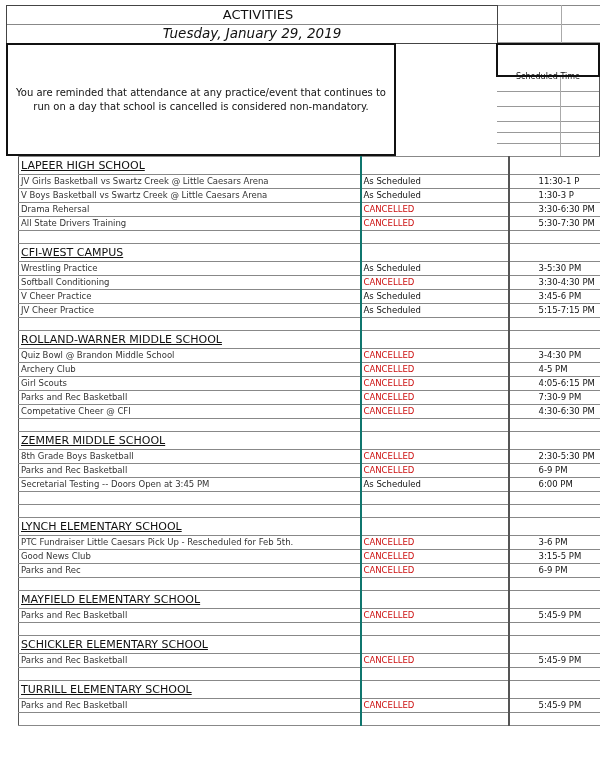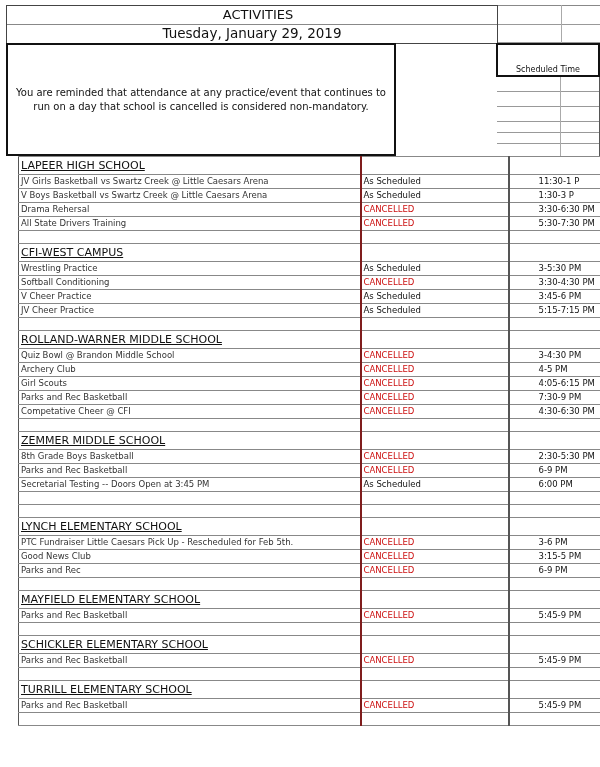"Tuesday, January 29, 2019" .hdr-date { font-style: none -> italic }
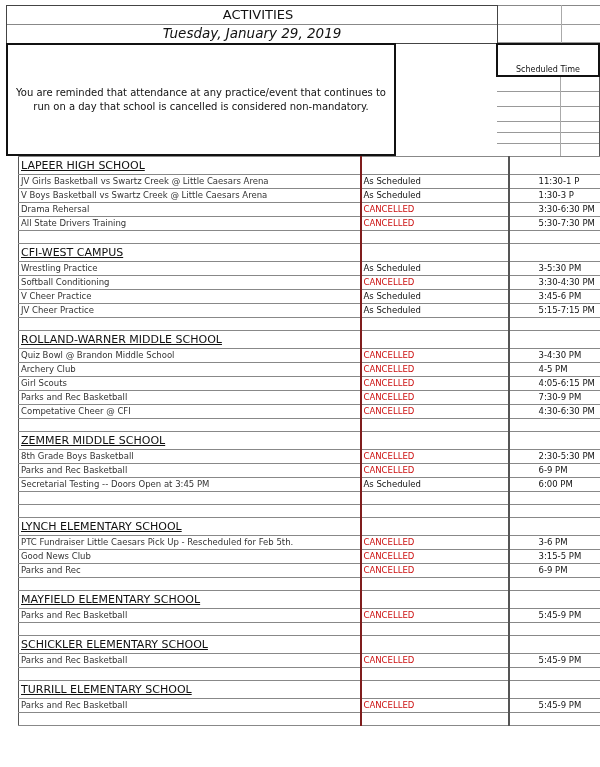"Scheduled Time" .sched-box { padding-top: 20px -> 27px }
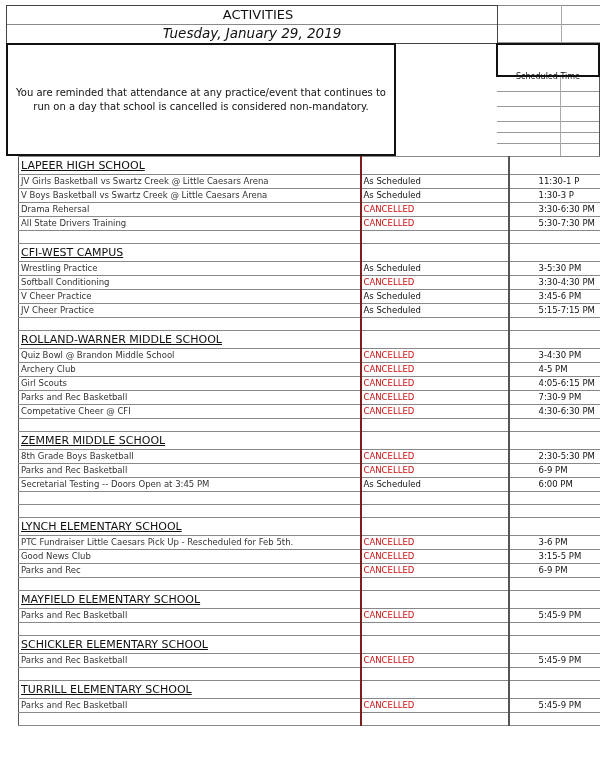"As Scheduled" table.grid td.c2 { border-left: 2px solid #7f1d1d -> 2px solid #0f766e }
